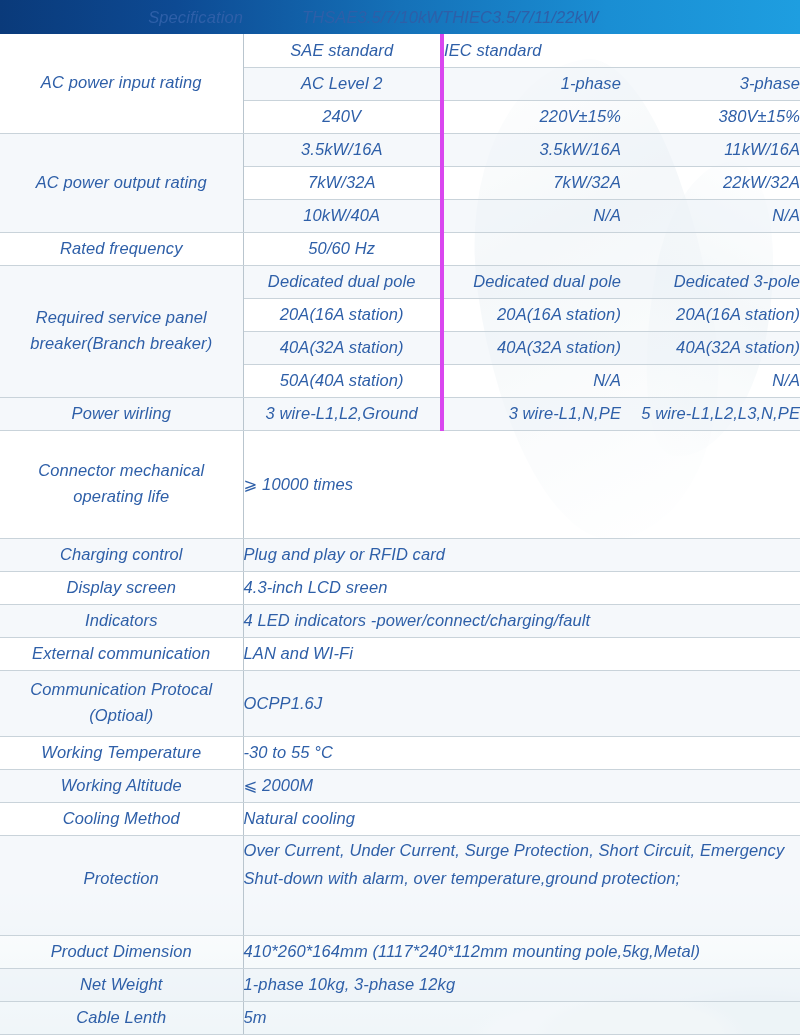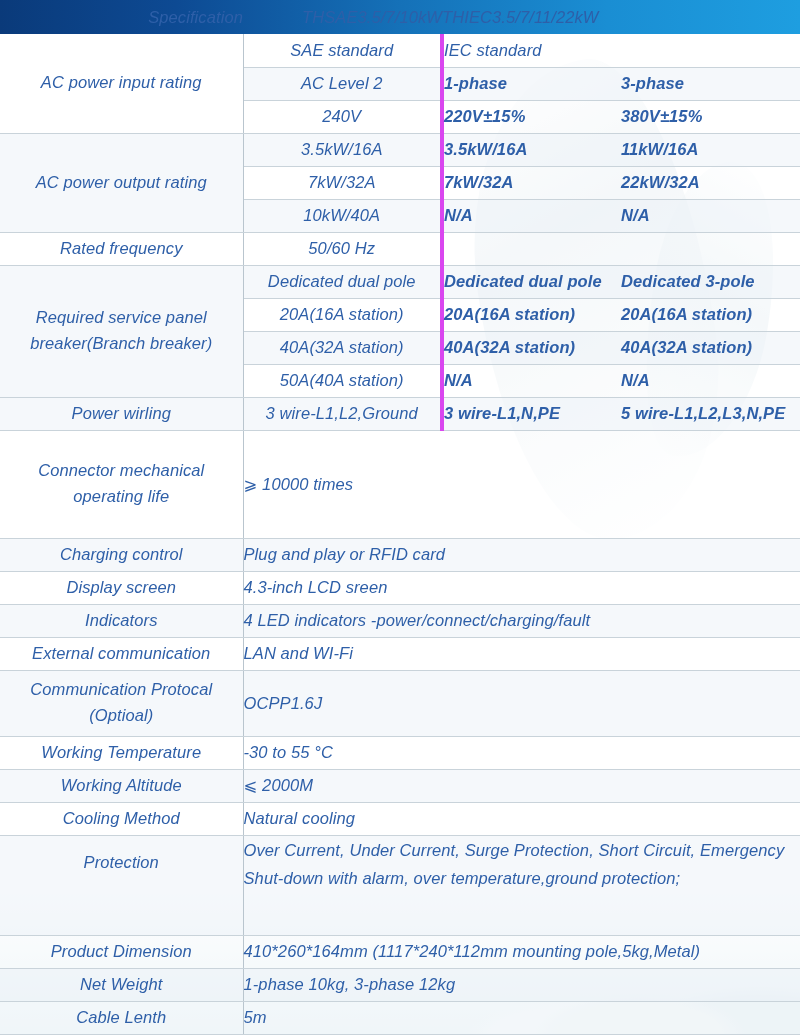"1-phase" td.c3,td.c4 { font-weight: bold -> none; text-align: left -> right }
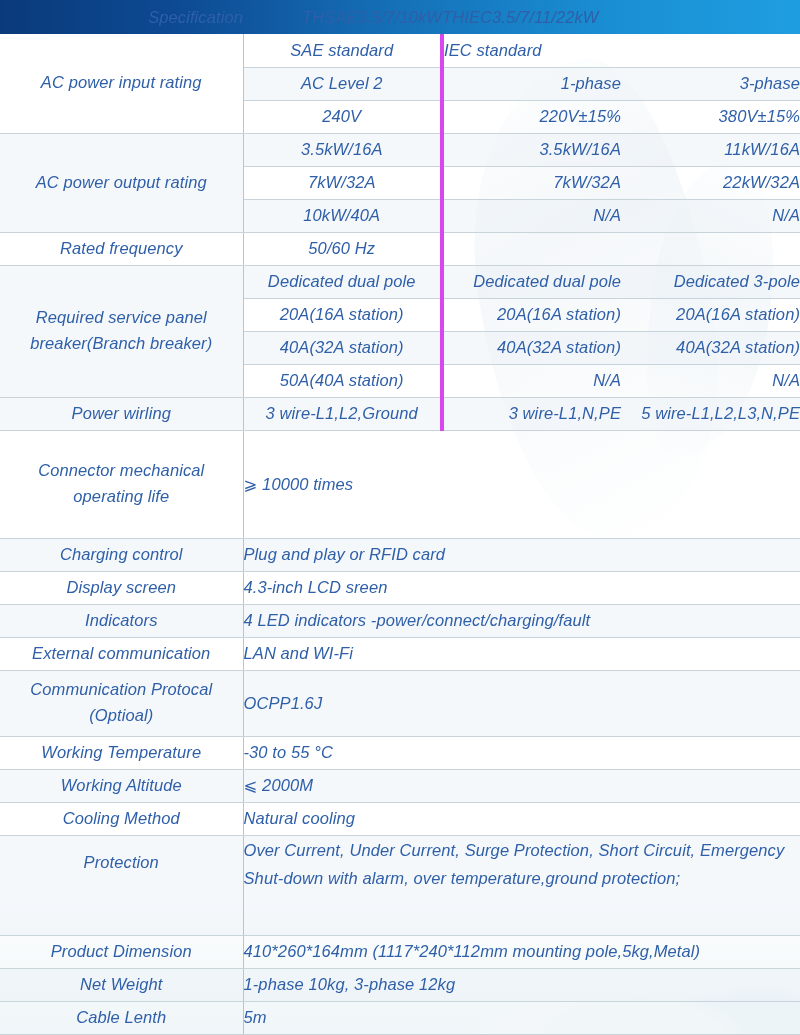"Protection" td.lbl { padding-top: 14px -> 30px }
